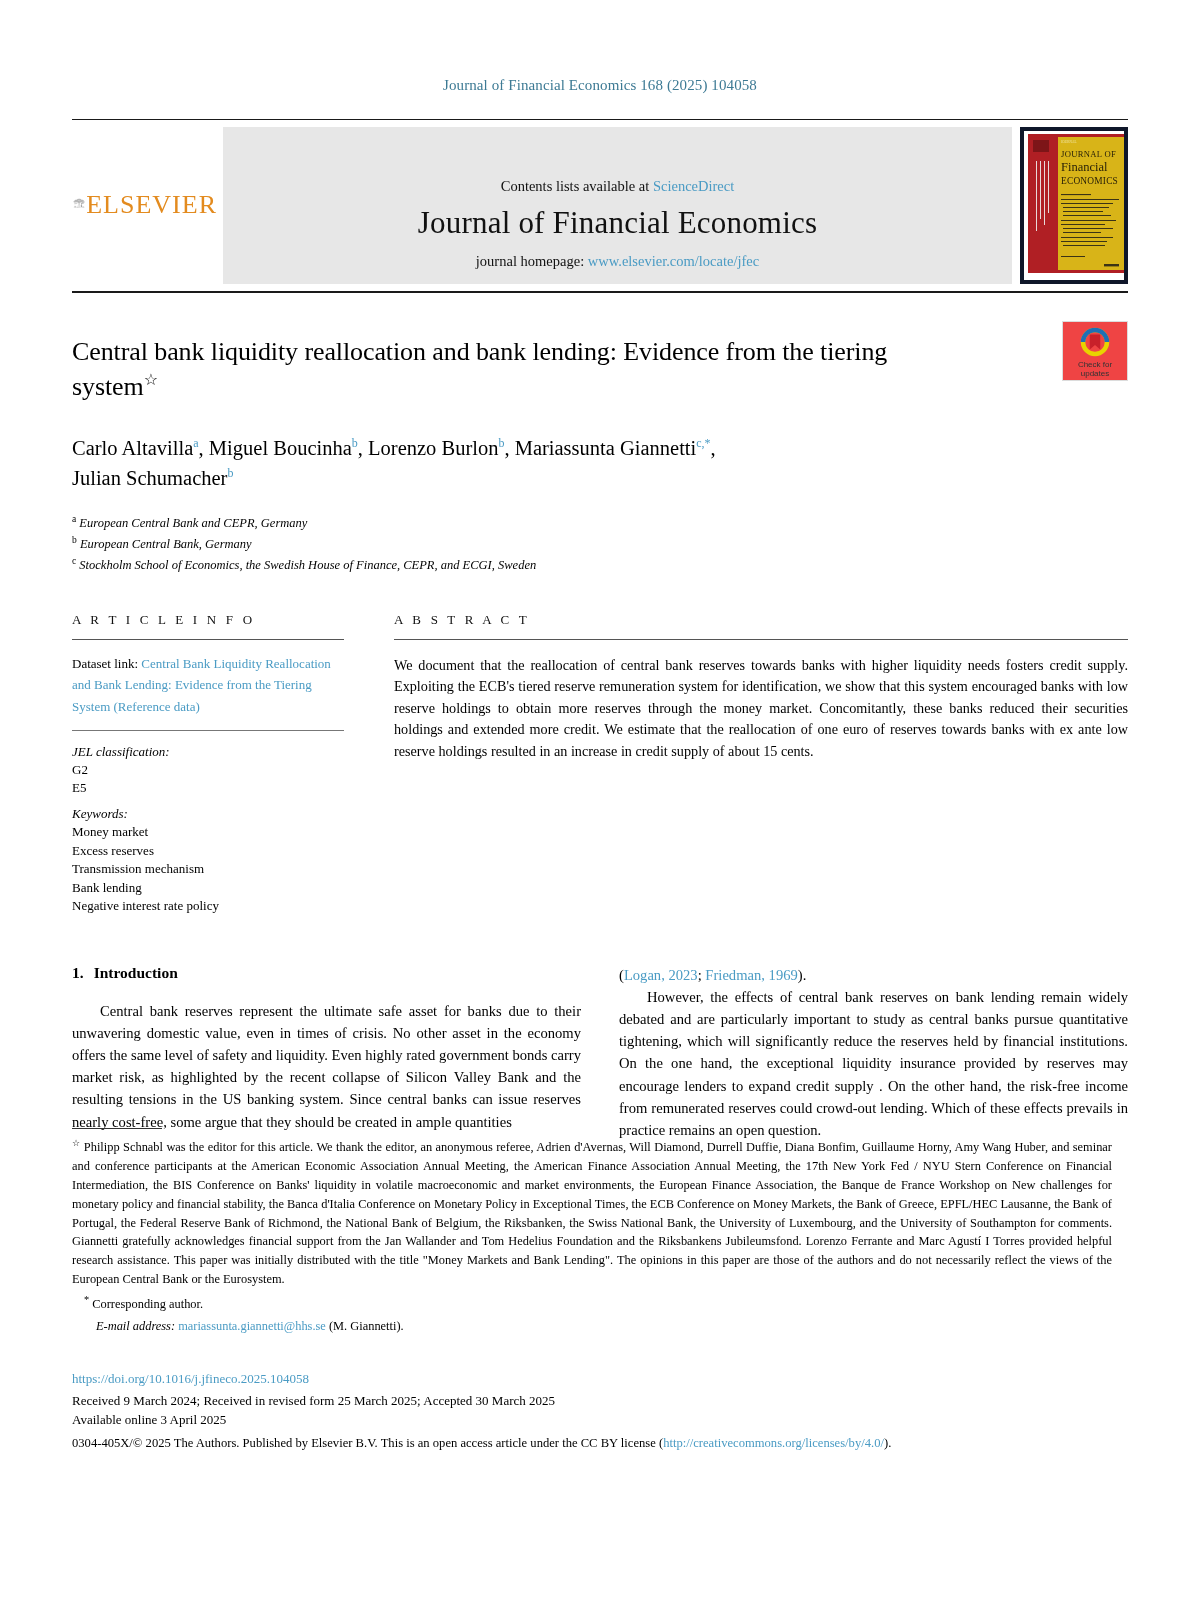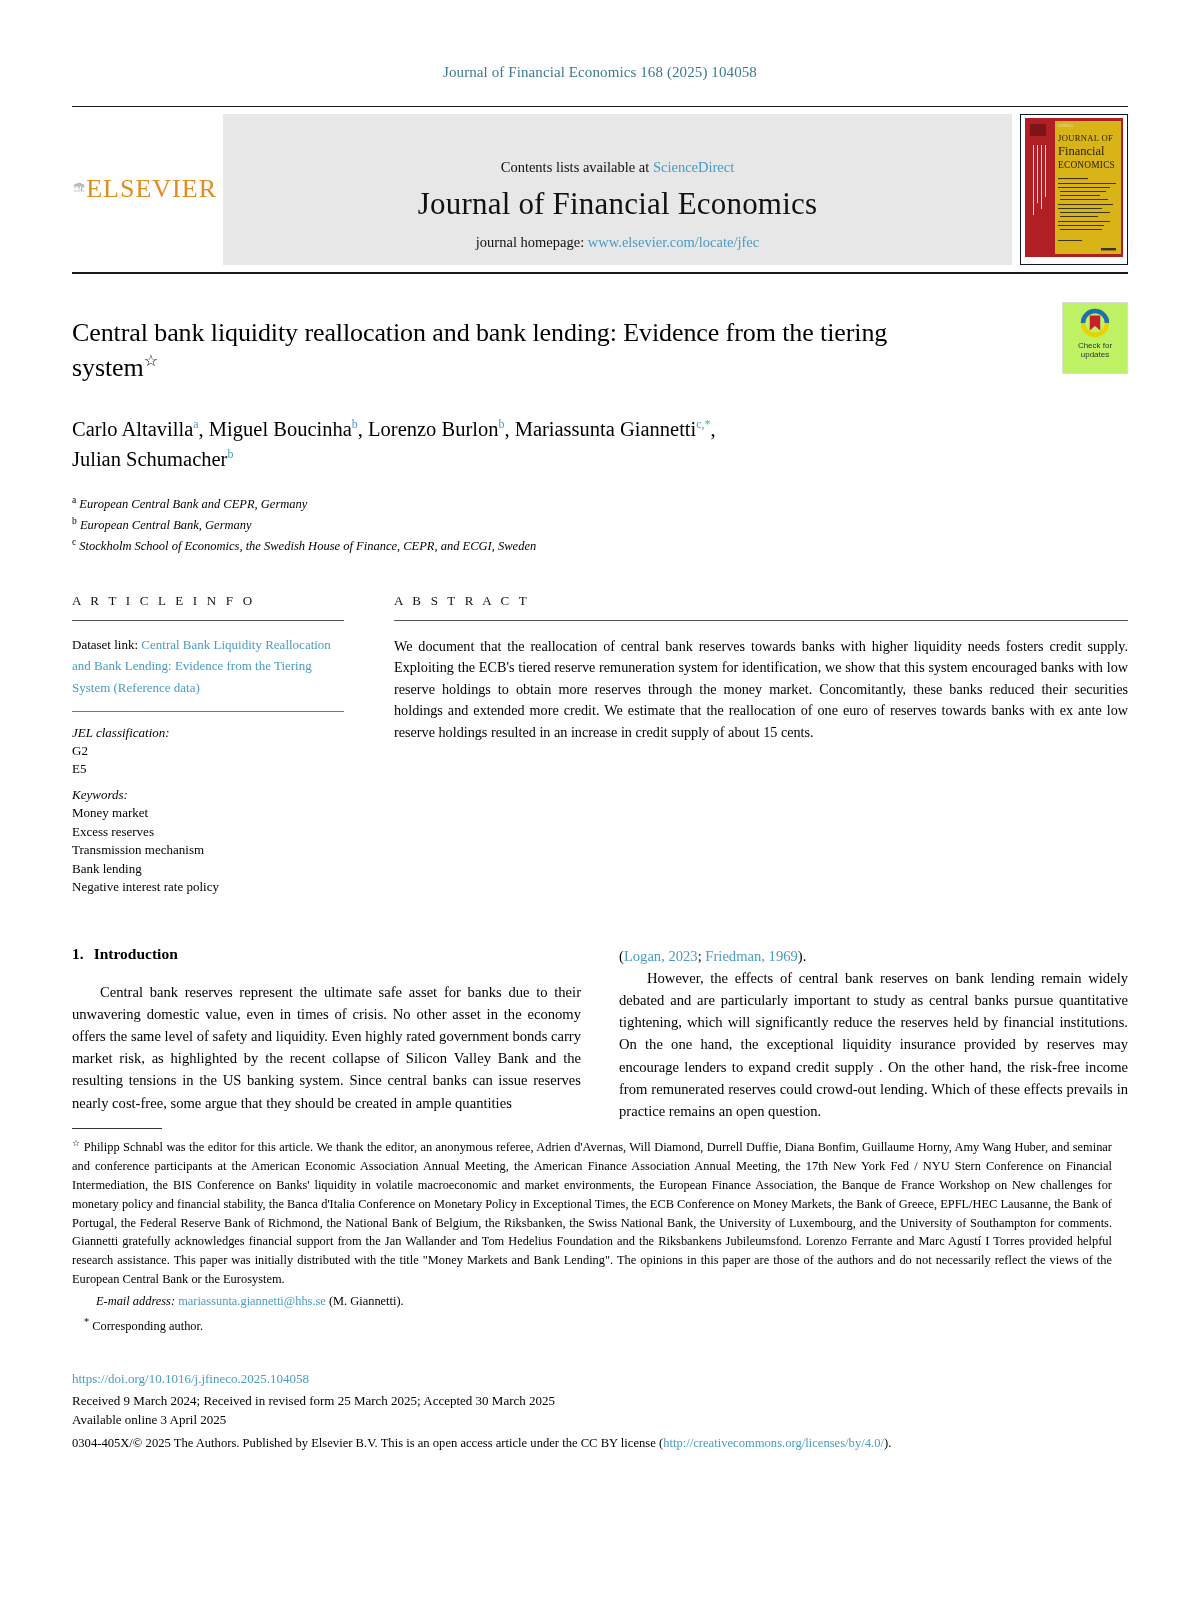"Journal of Financial Economics 168" .page { padding: 0 72px -> 13px 72px }
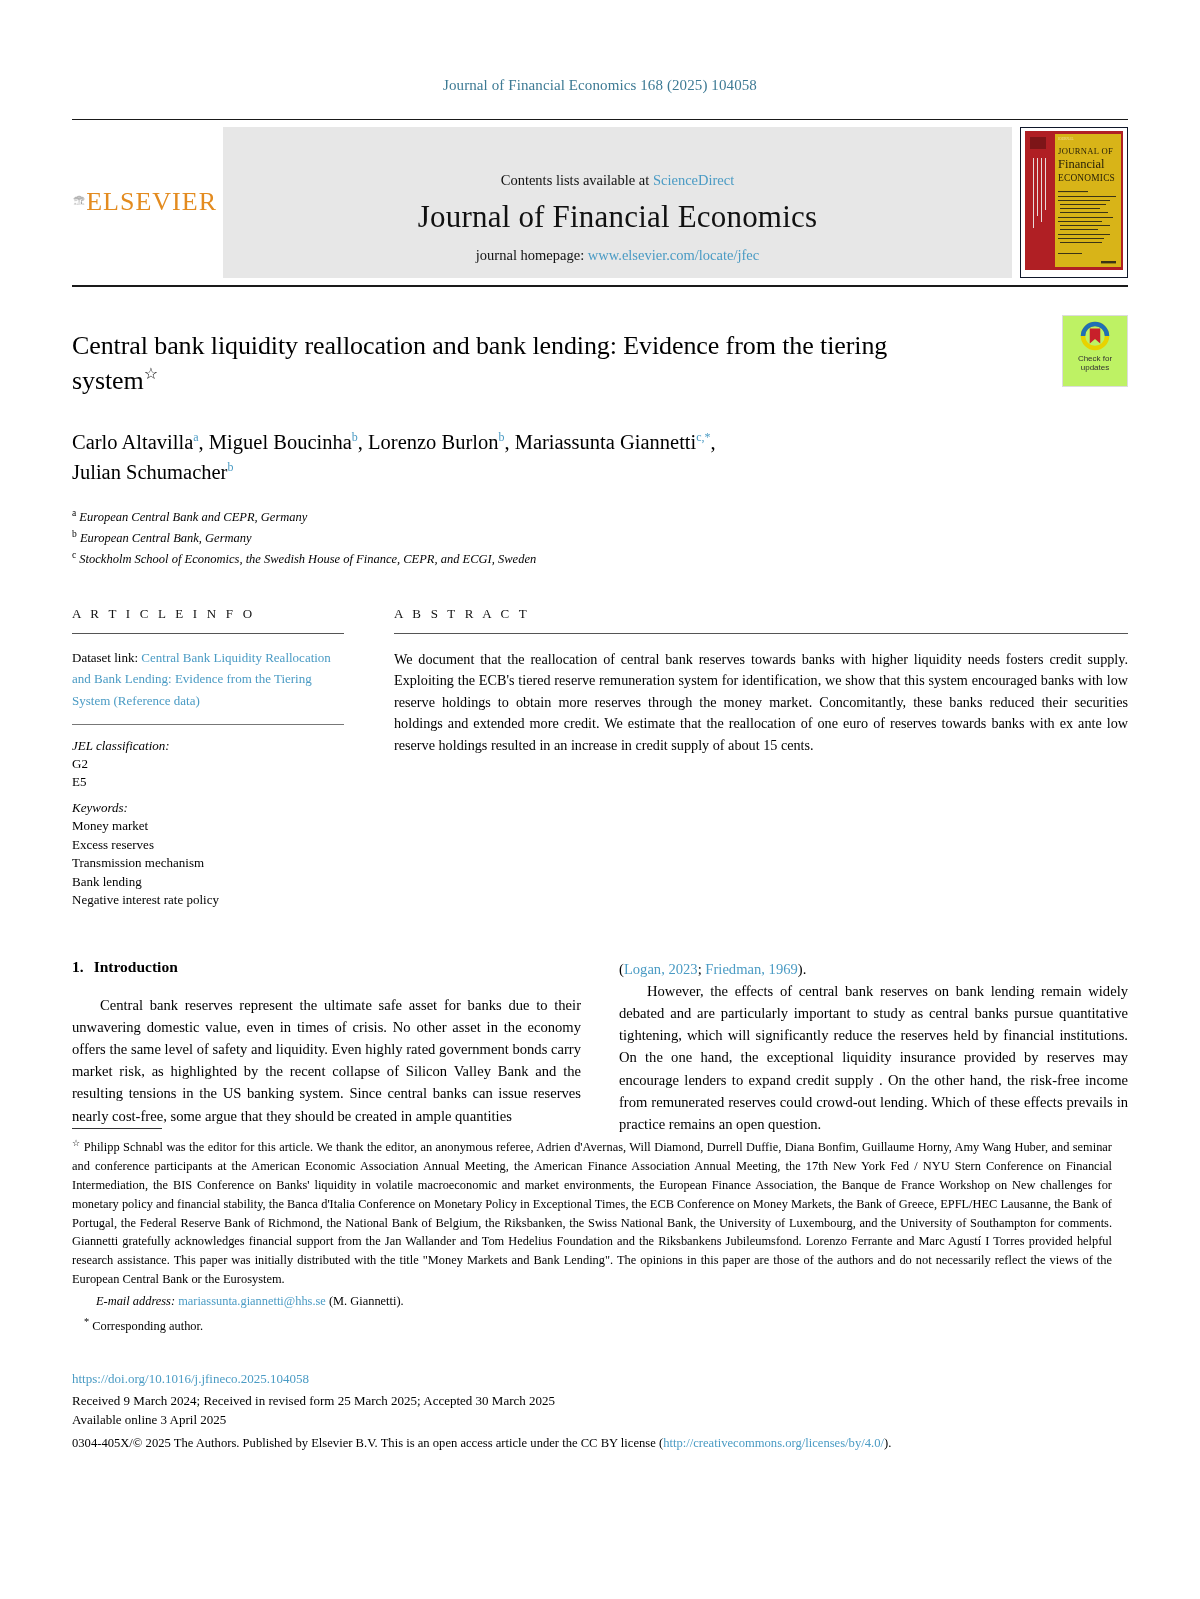"JOURNAL OF" .cover-thumb { border: 1px solid #0f172a -> 4px solid #0f172a }
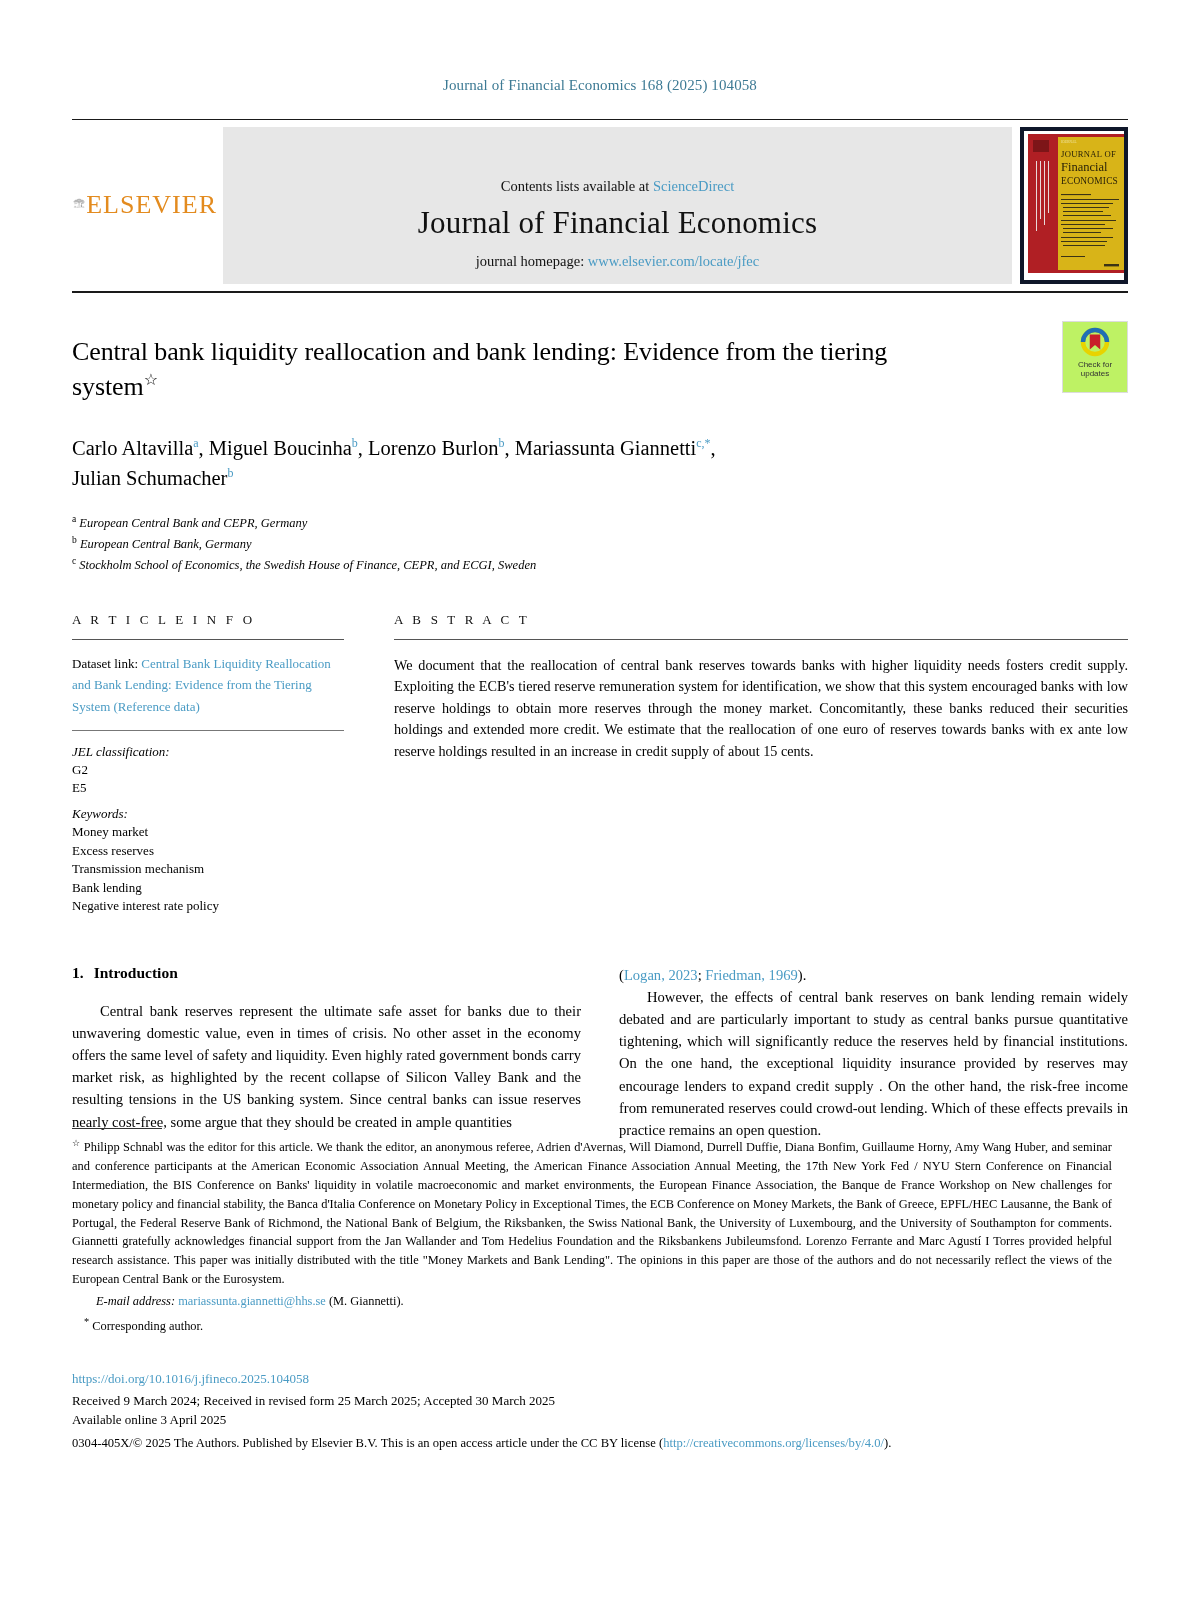"Check for" .crossmark { background: #bef264 -> #ef4444; height: 72px -> 60px }
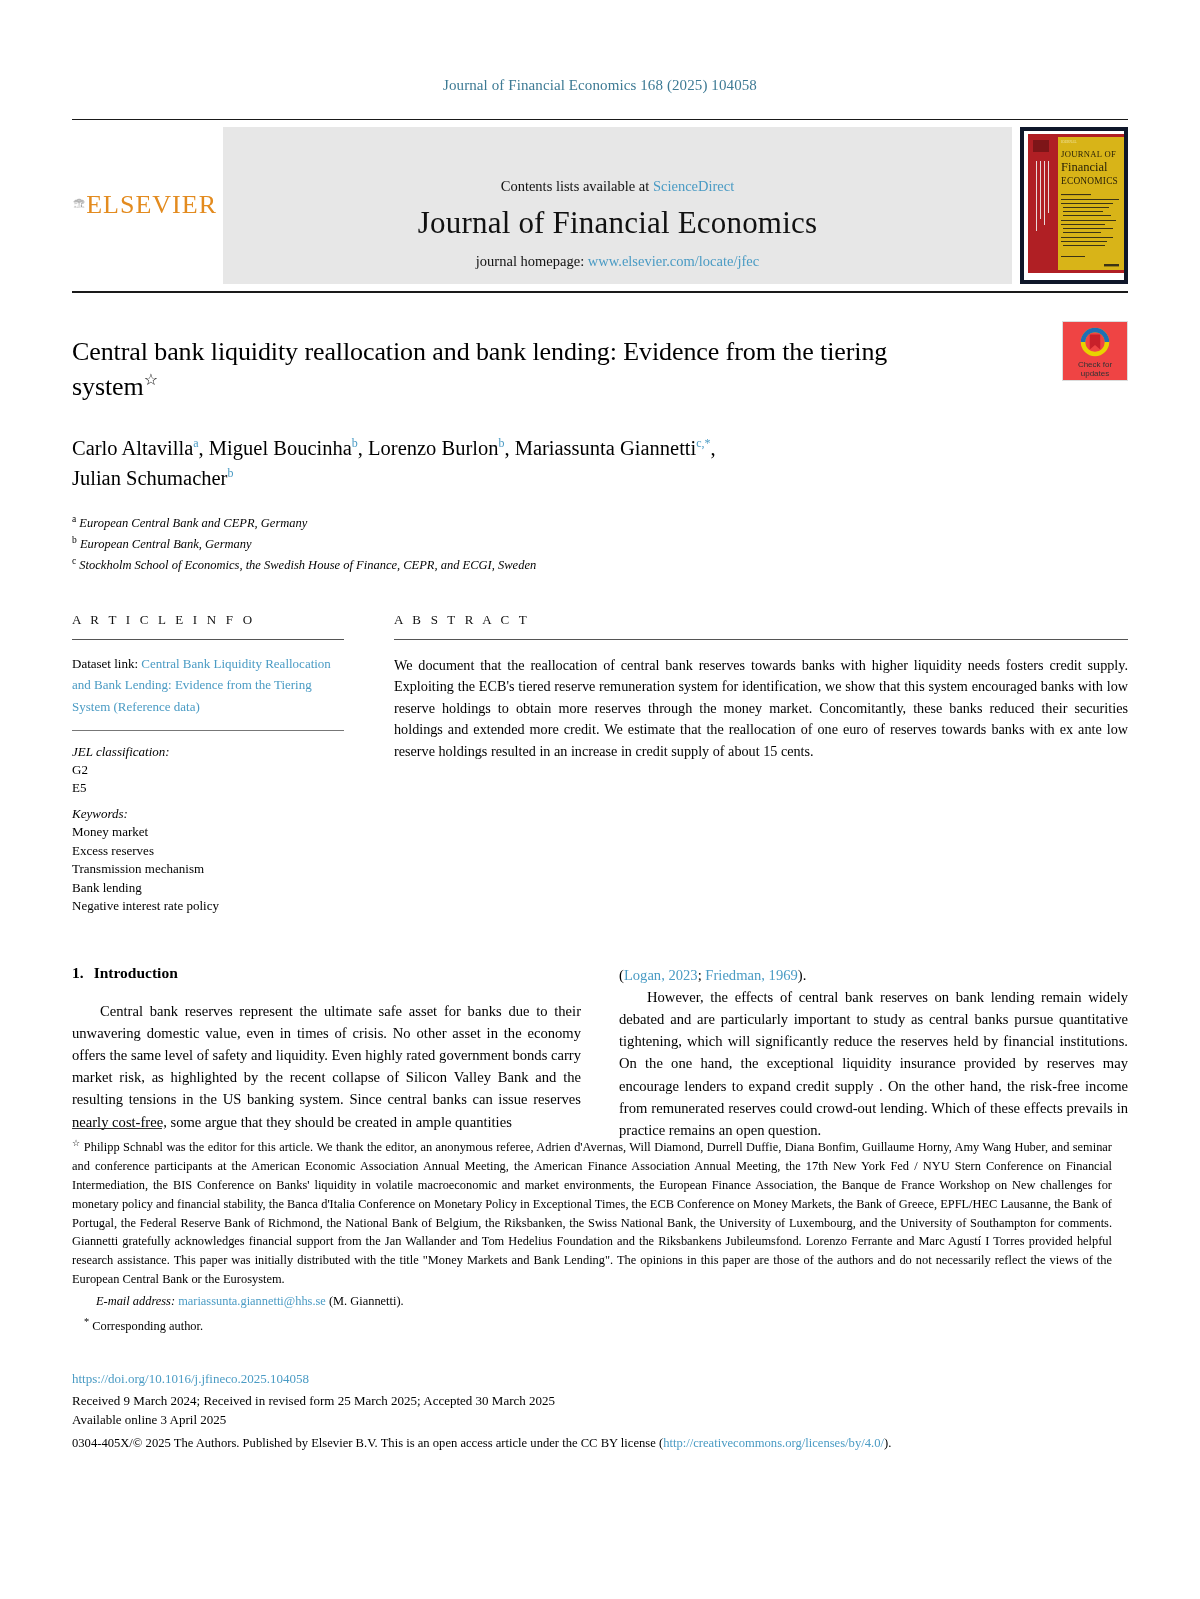"E-mail address:" div.fn-small { order: before "* Corresponding author." -> after "* Corresponding author." }
